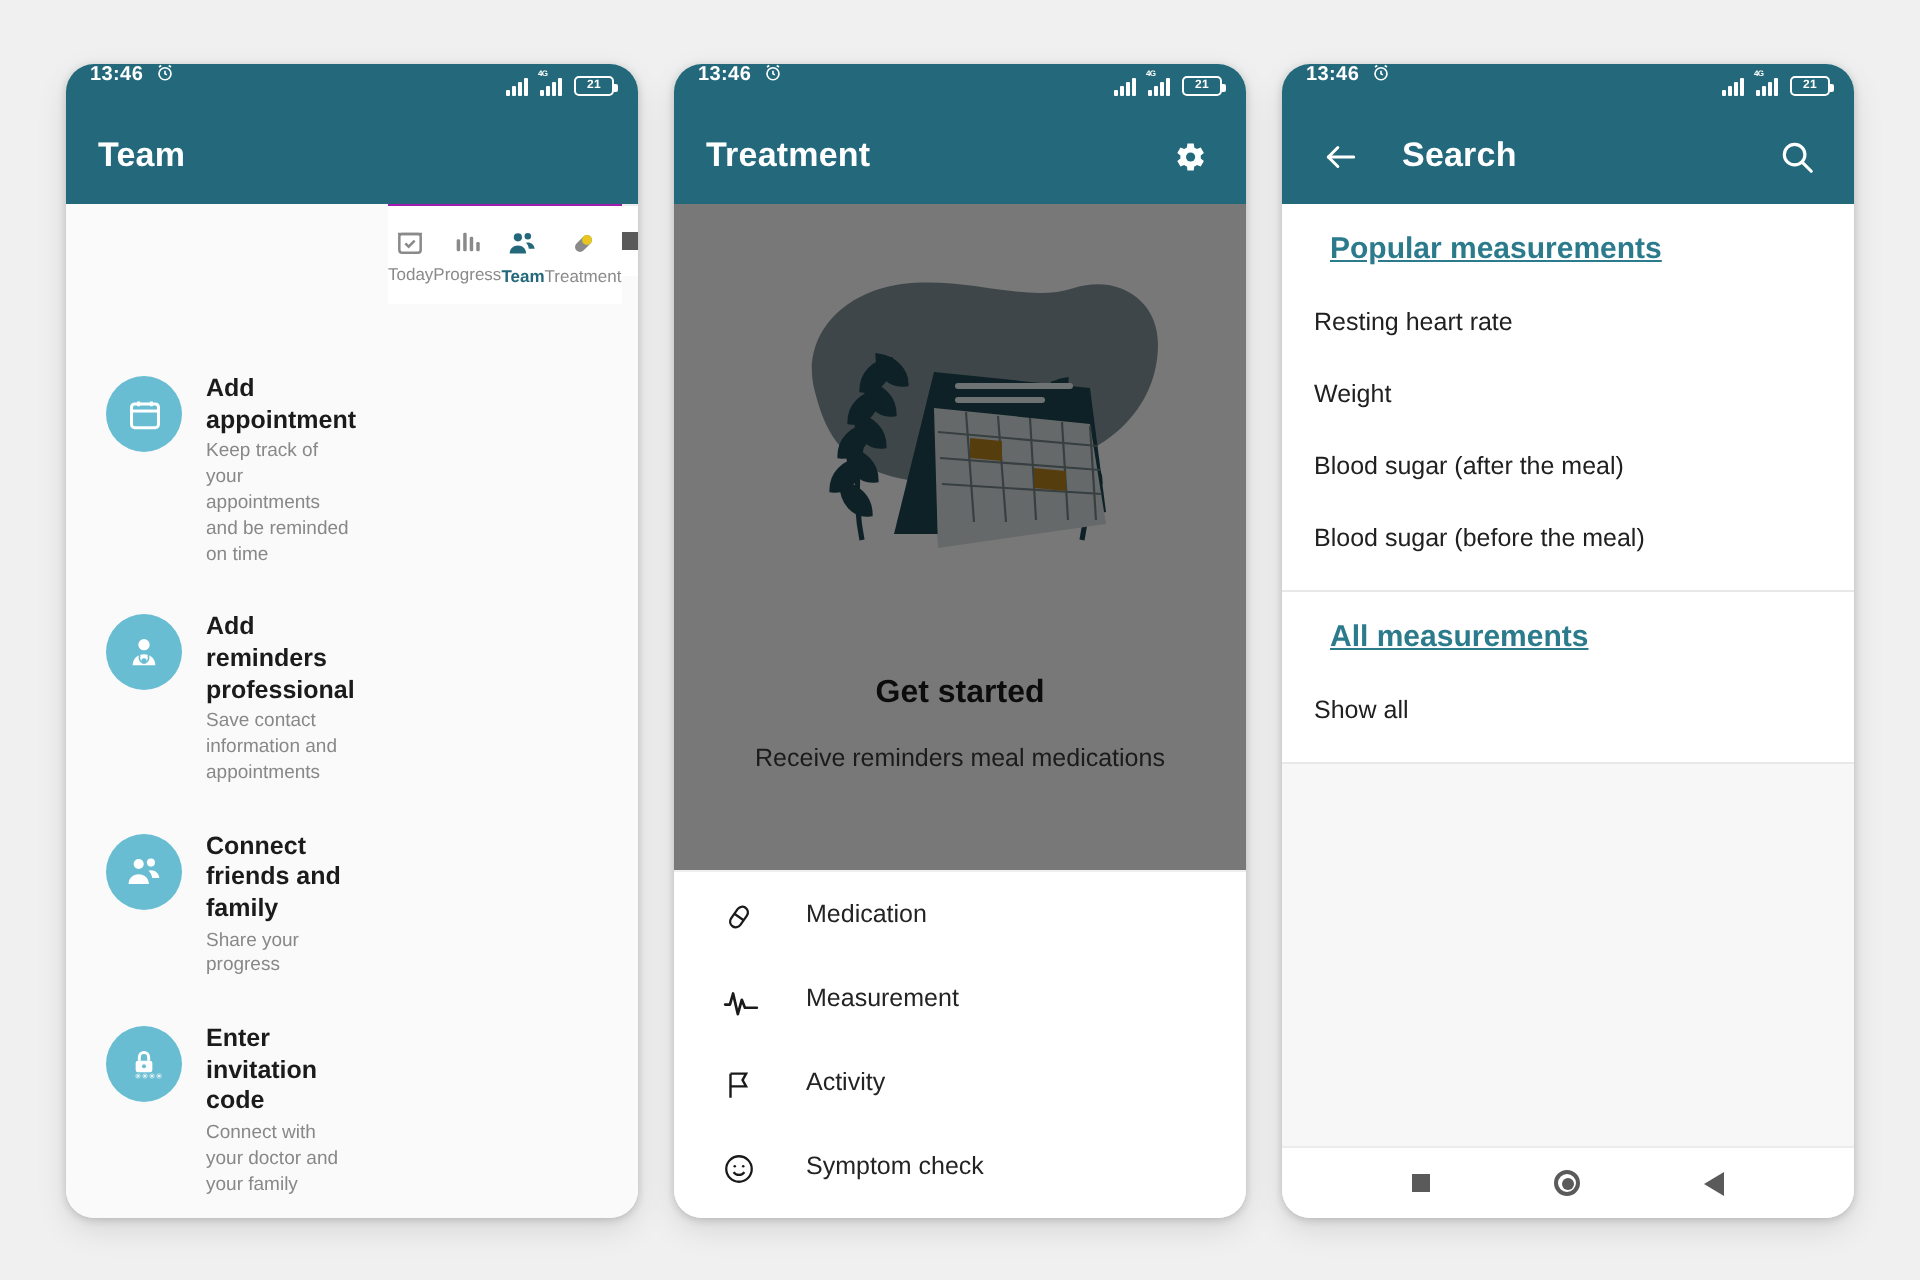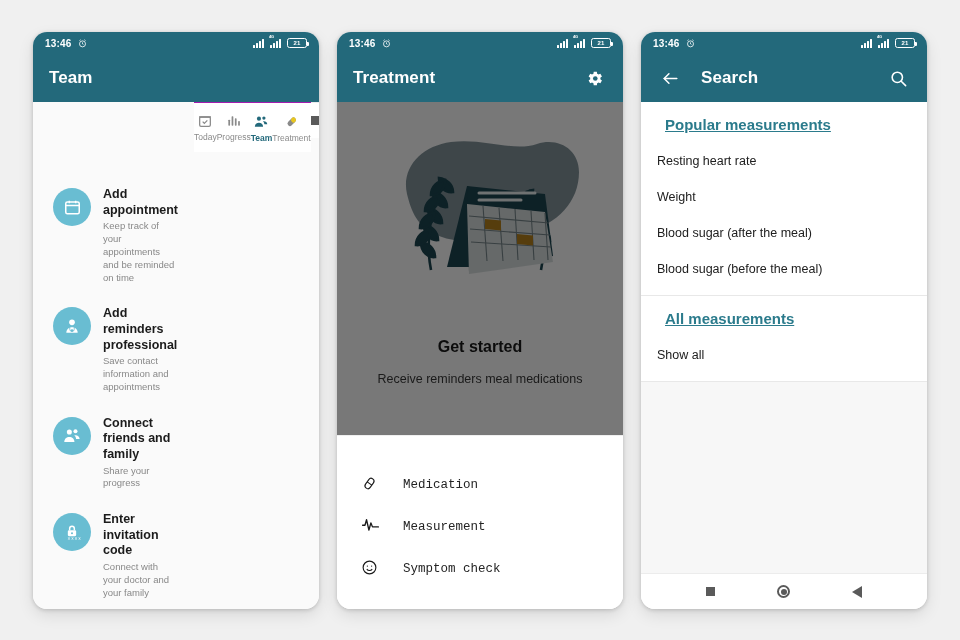"13:46" .statusbar { align-items: center -> none }
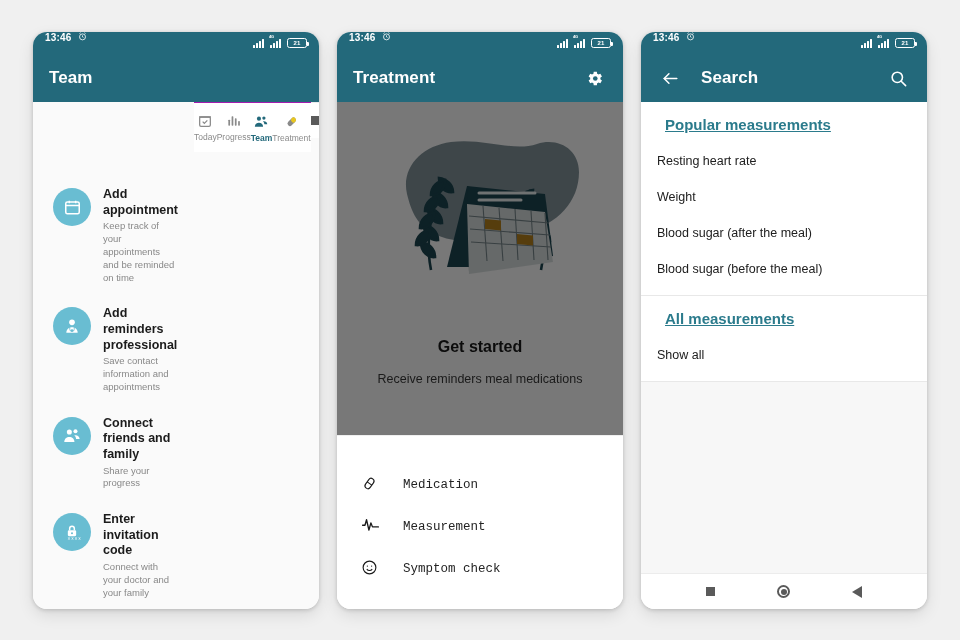"Medication" .sheet-item { align-items: flex-end -> flex-start; font-family: Liberation Mono, monospace -> none }
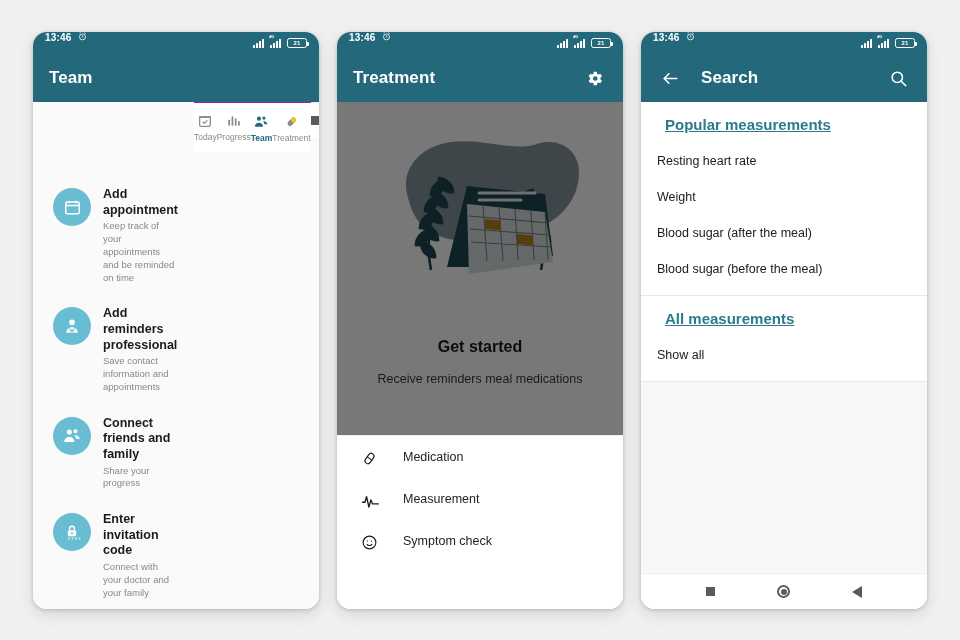"Activity" div.sheet-item { html: none -> <div> <span> <svg> <path></path> <path></path> </svg> </span> <span>Activity</span> </div> }
